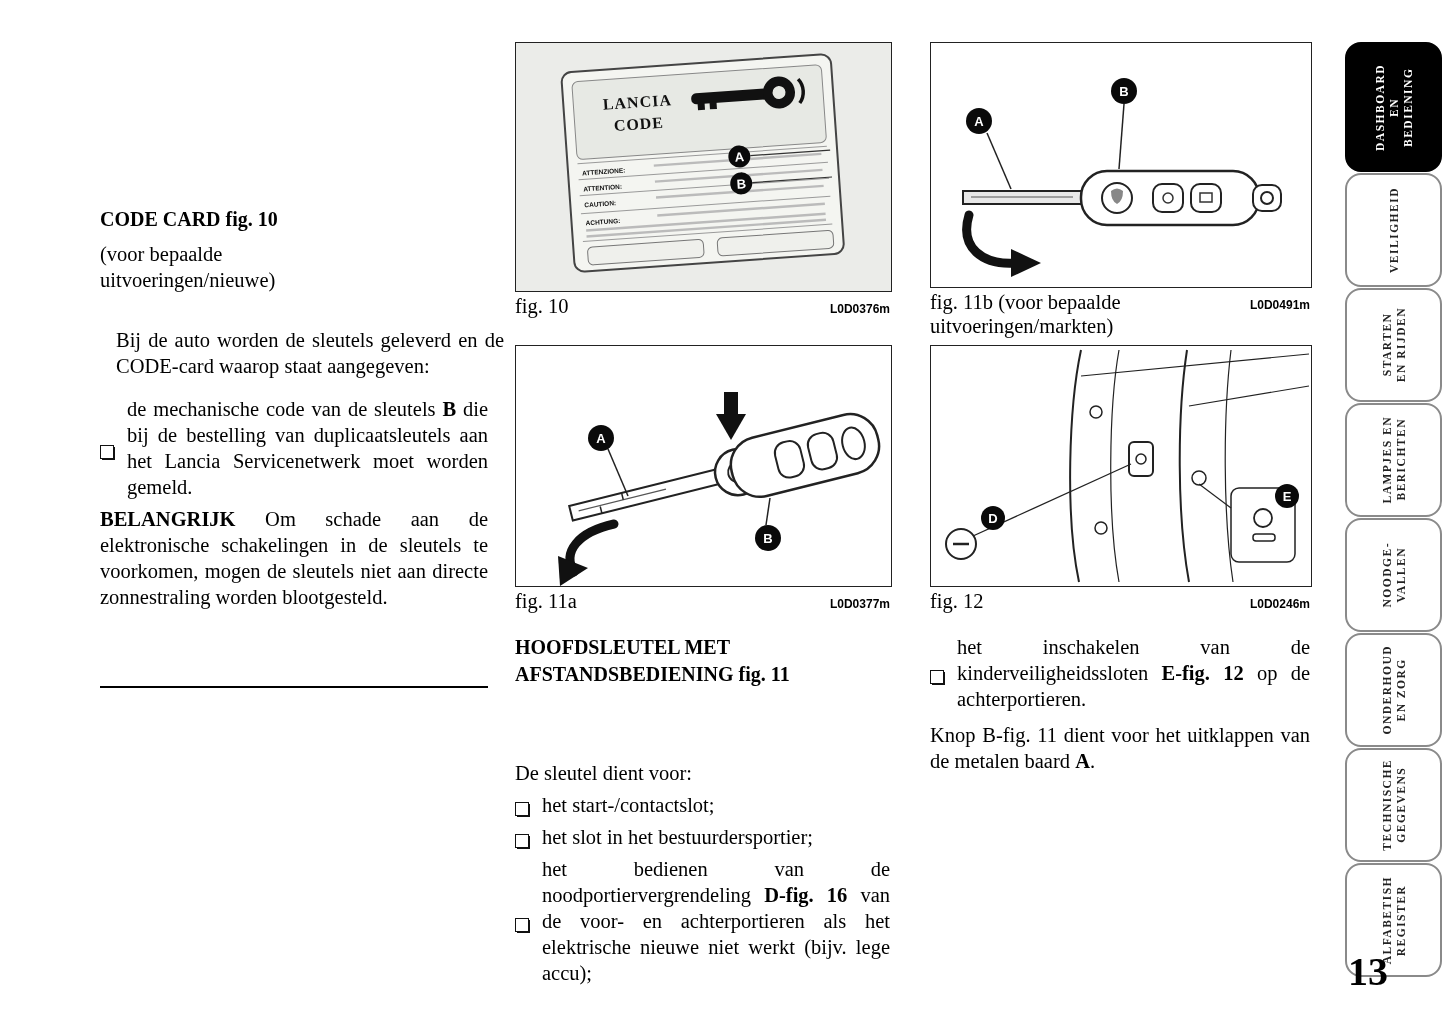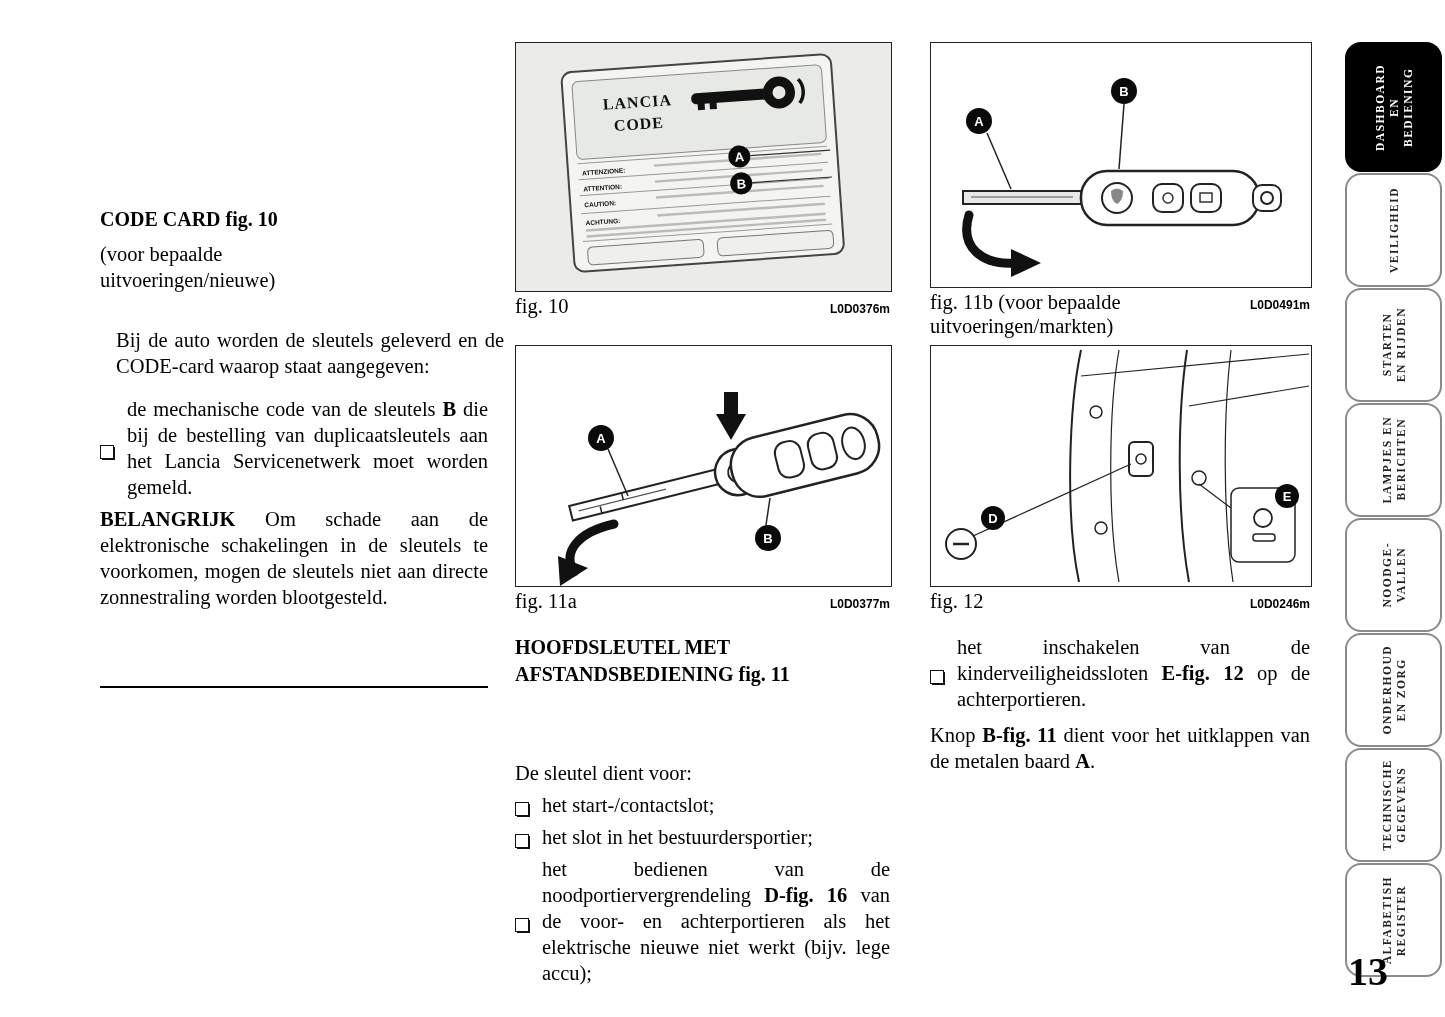"B-fig. 11" span { font-weight: bold -> normal }
